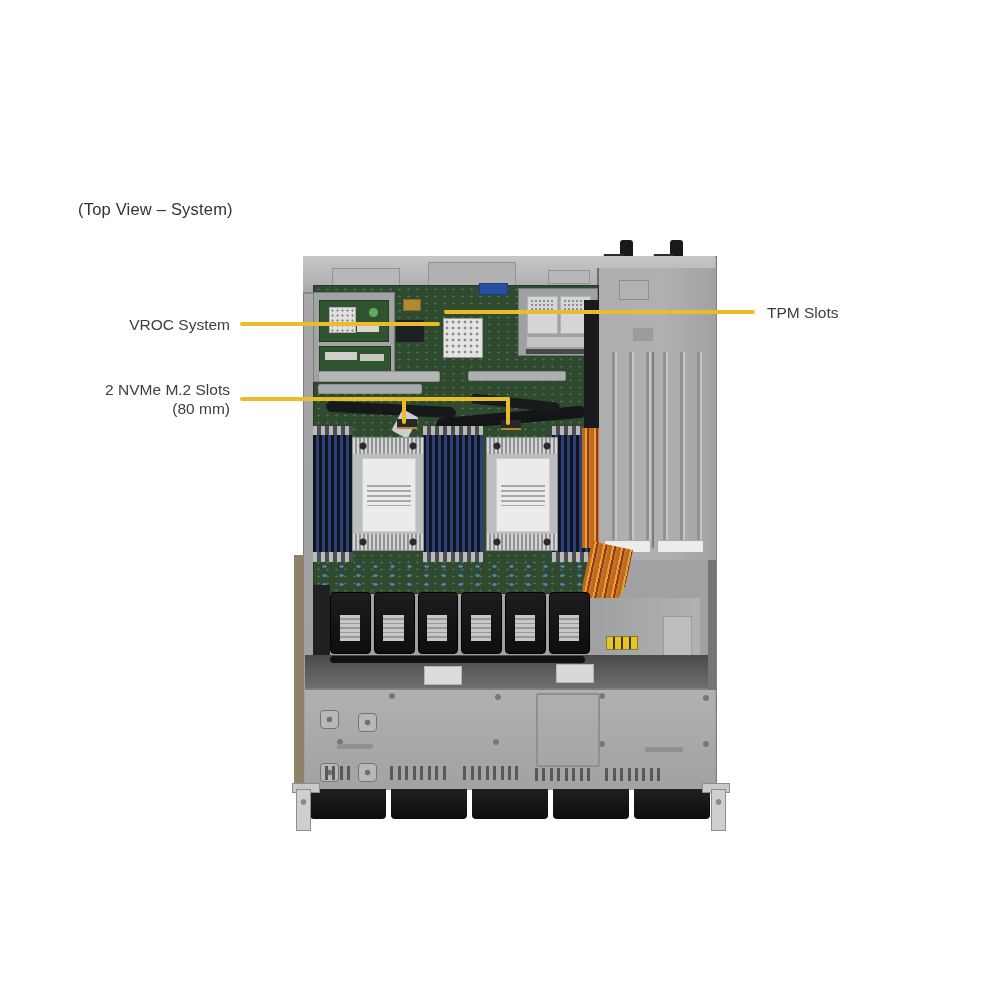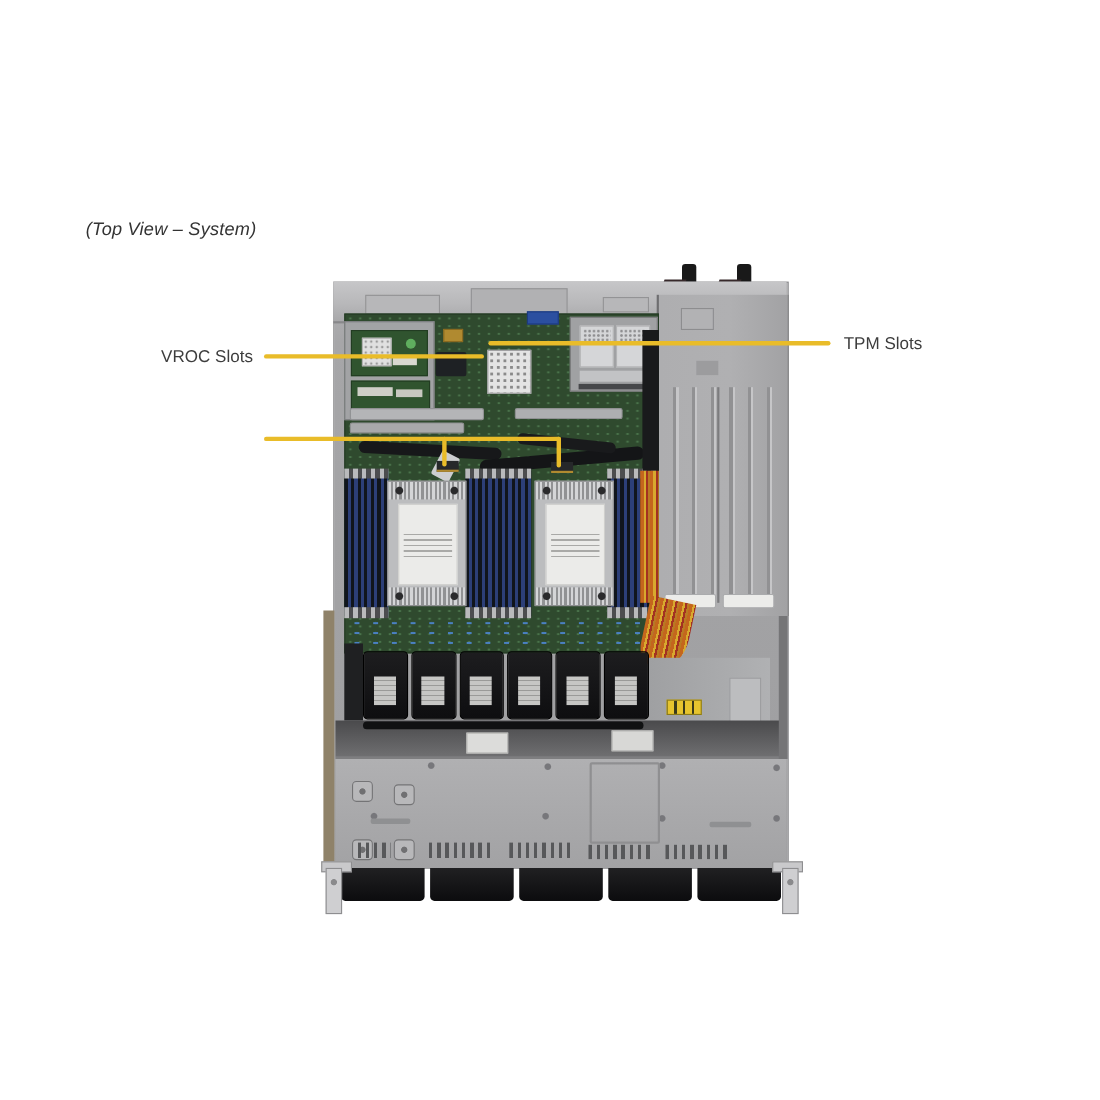"(Top View – System)" .caption { font-style: italic -> none }
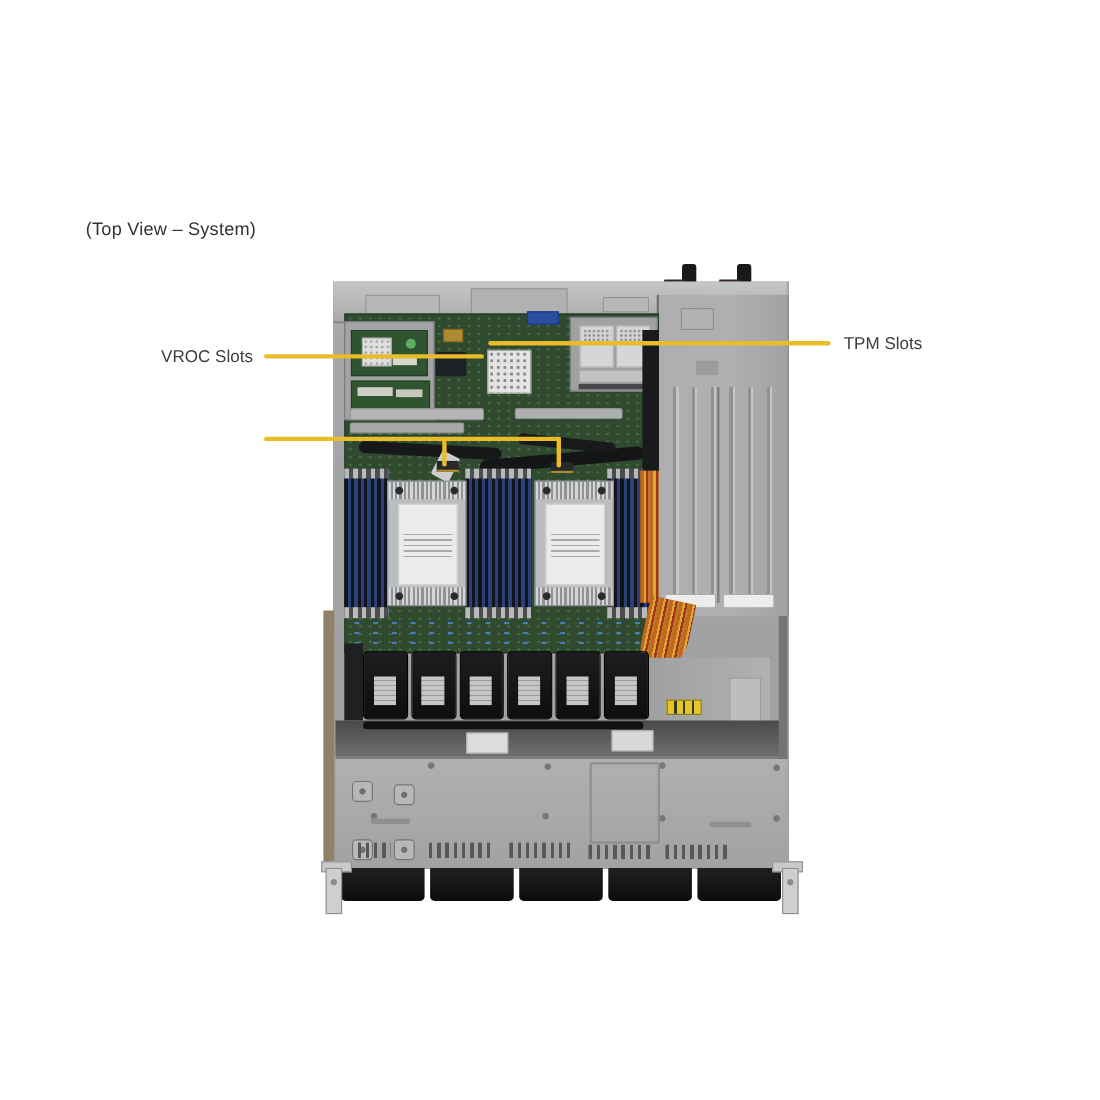"VROC Slots" div.abs { text: Slots -> System }
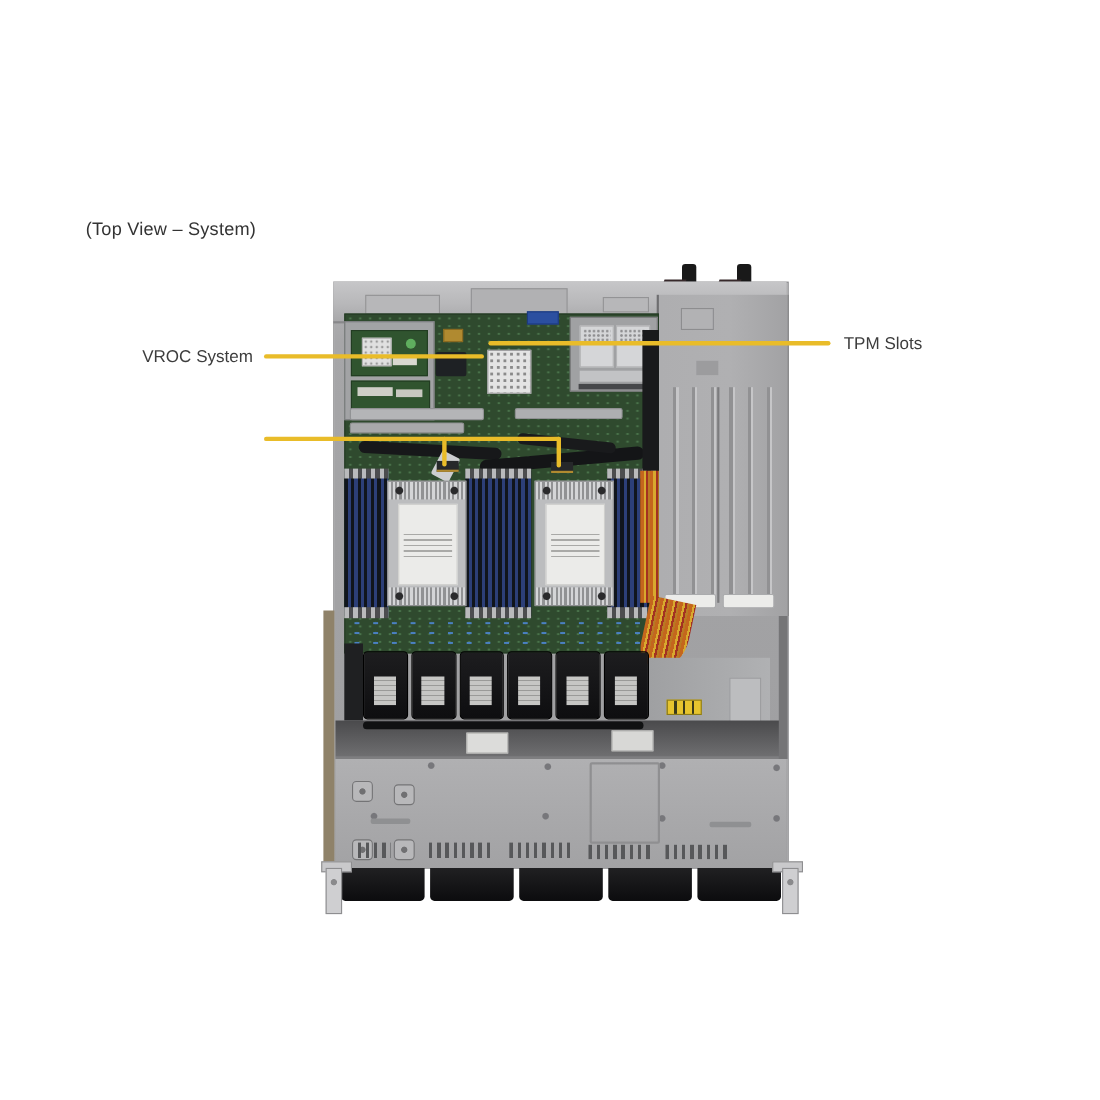"2 NVMe M.2 Slots" div.abs { html: none -> <div> <div>2 NVMe M.2 Slots</div> <div>(80 mm)</div> </div> }
